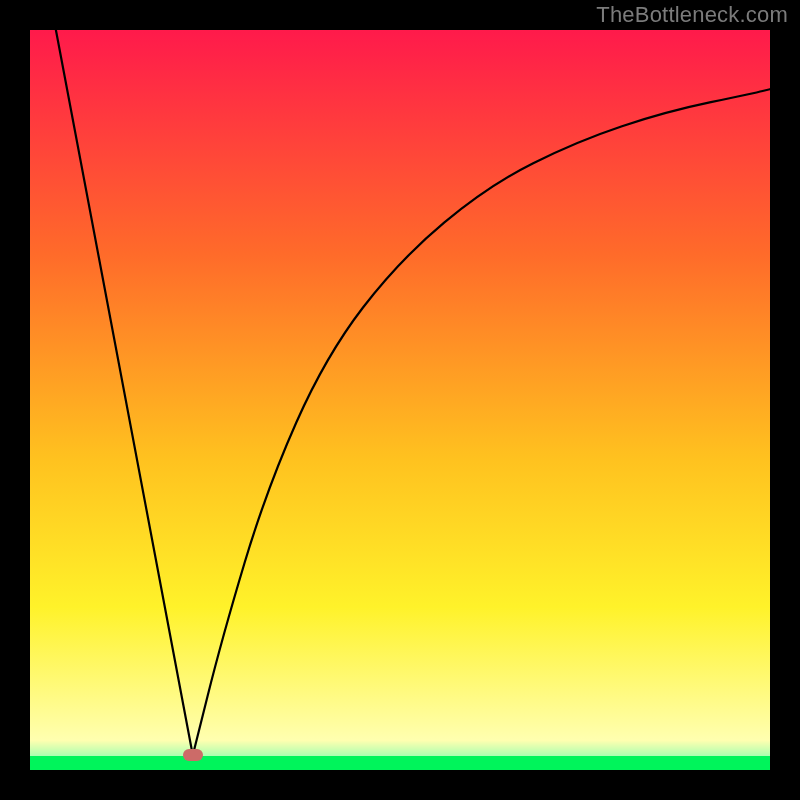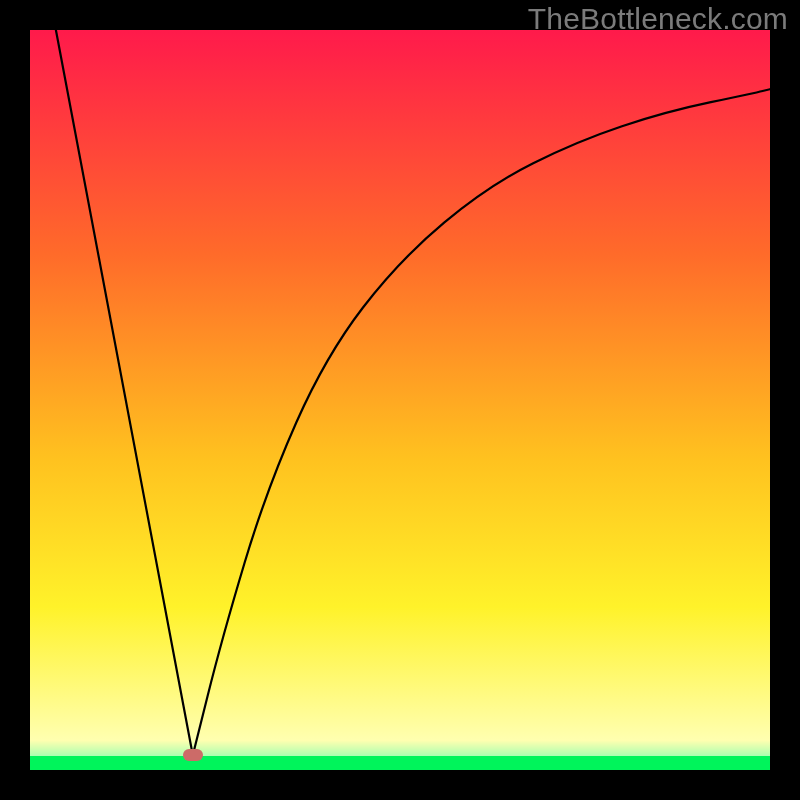"TheBottleneck.com" .watermark { font-size: 30px -> 22px }
